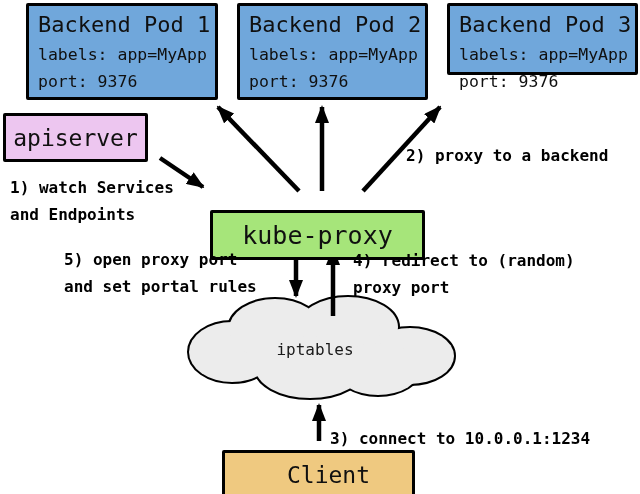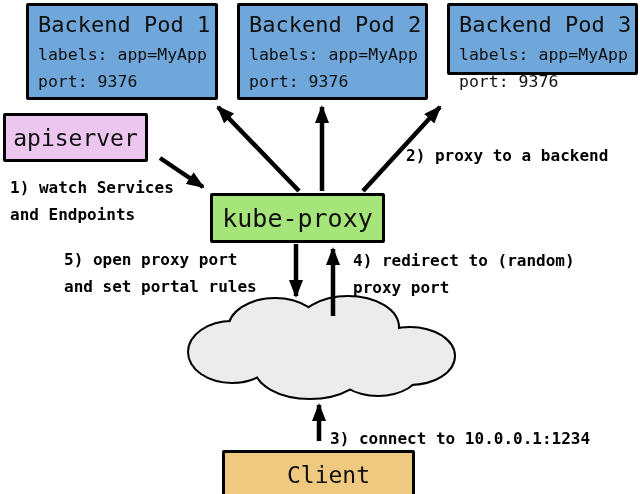"kube-proxy" div.box { top: 193px -> 210px; width: 175px -> 215px }
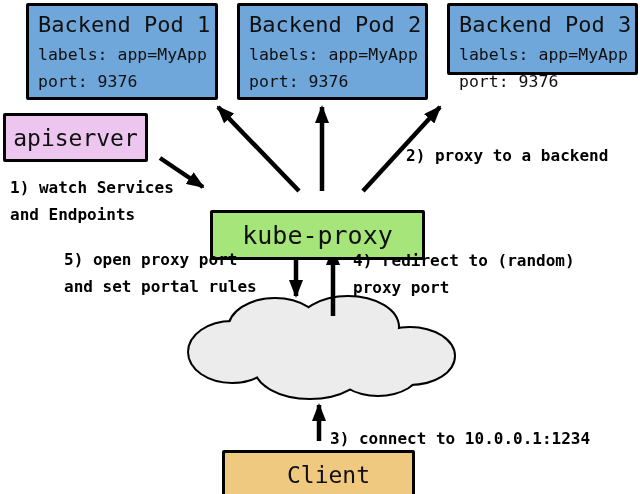"iptables" div.cloud-label { html: none -> <div>iptables</div> }
